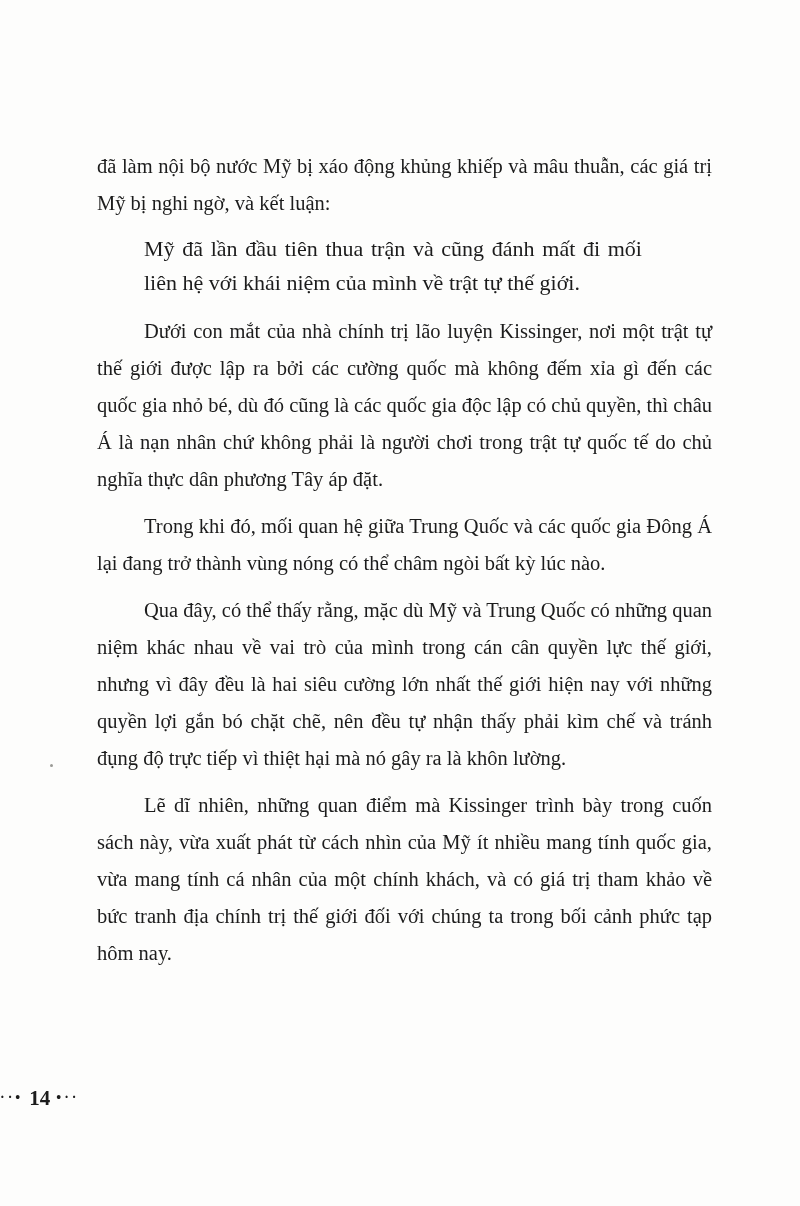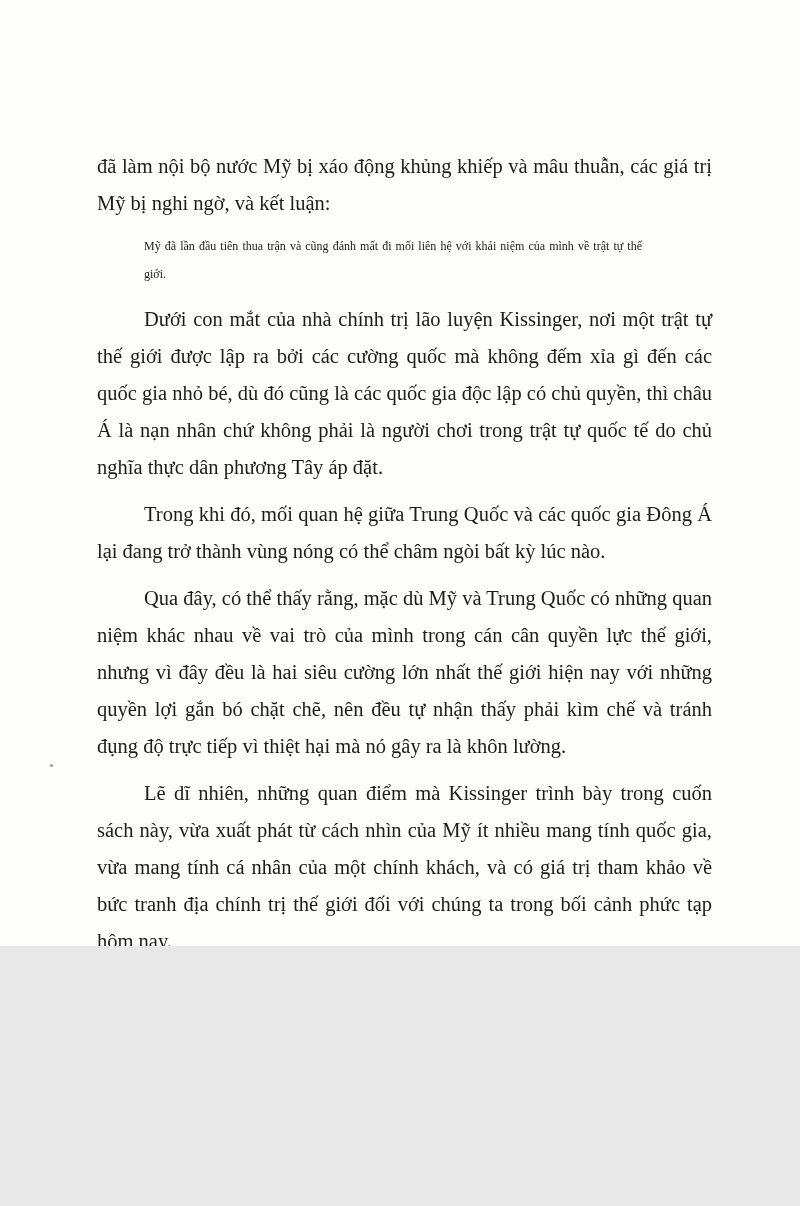"đã làm nội bộ nước" .page { height: 946px -> 1206px }
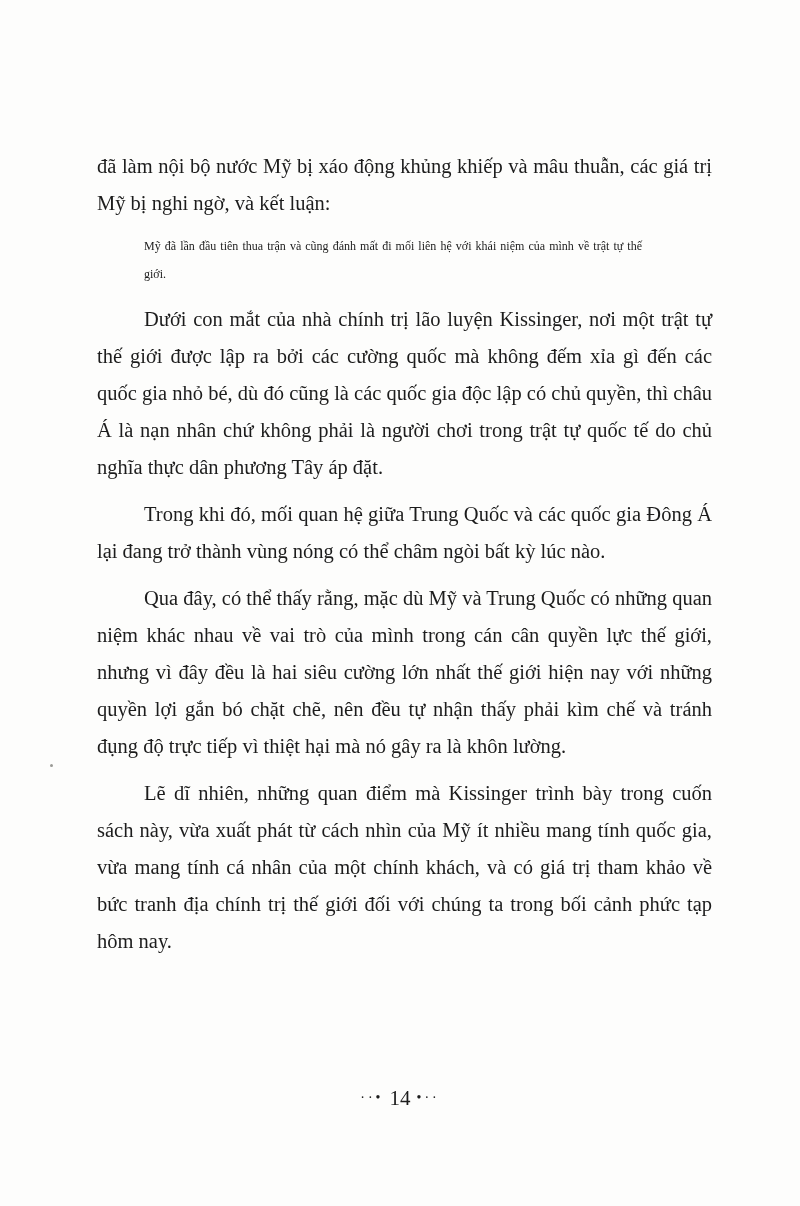"Mỹ đã lần đầu tiên" .quote { font-size: 12px -> 22px; line-height: 28px -> 34px }
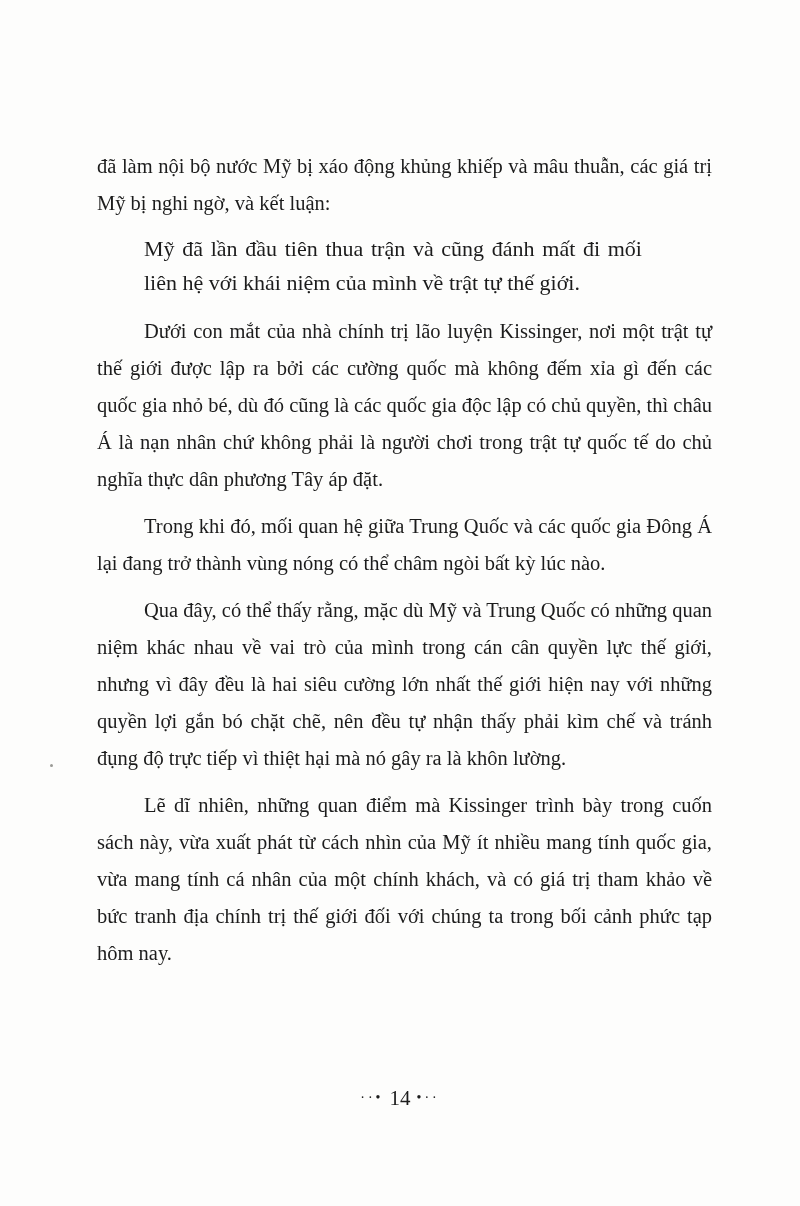"··• 14 •··" .footer { font-weight: none -> bold; text-align: center -> left }
